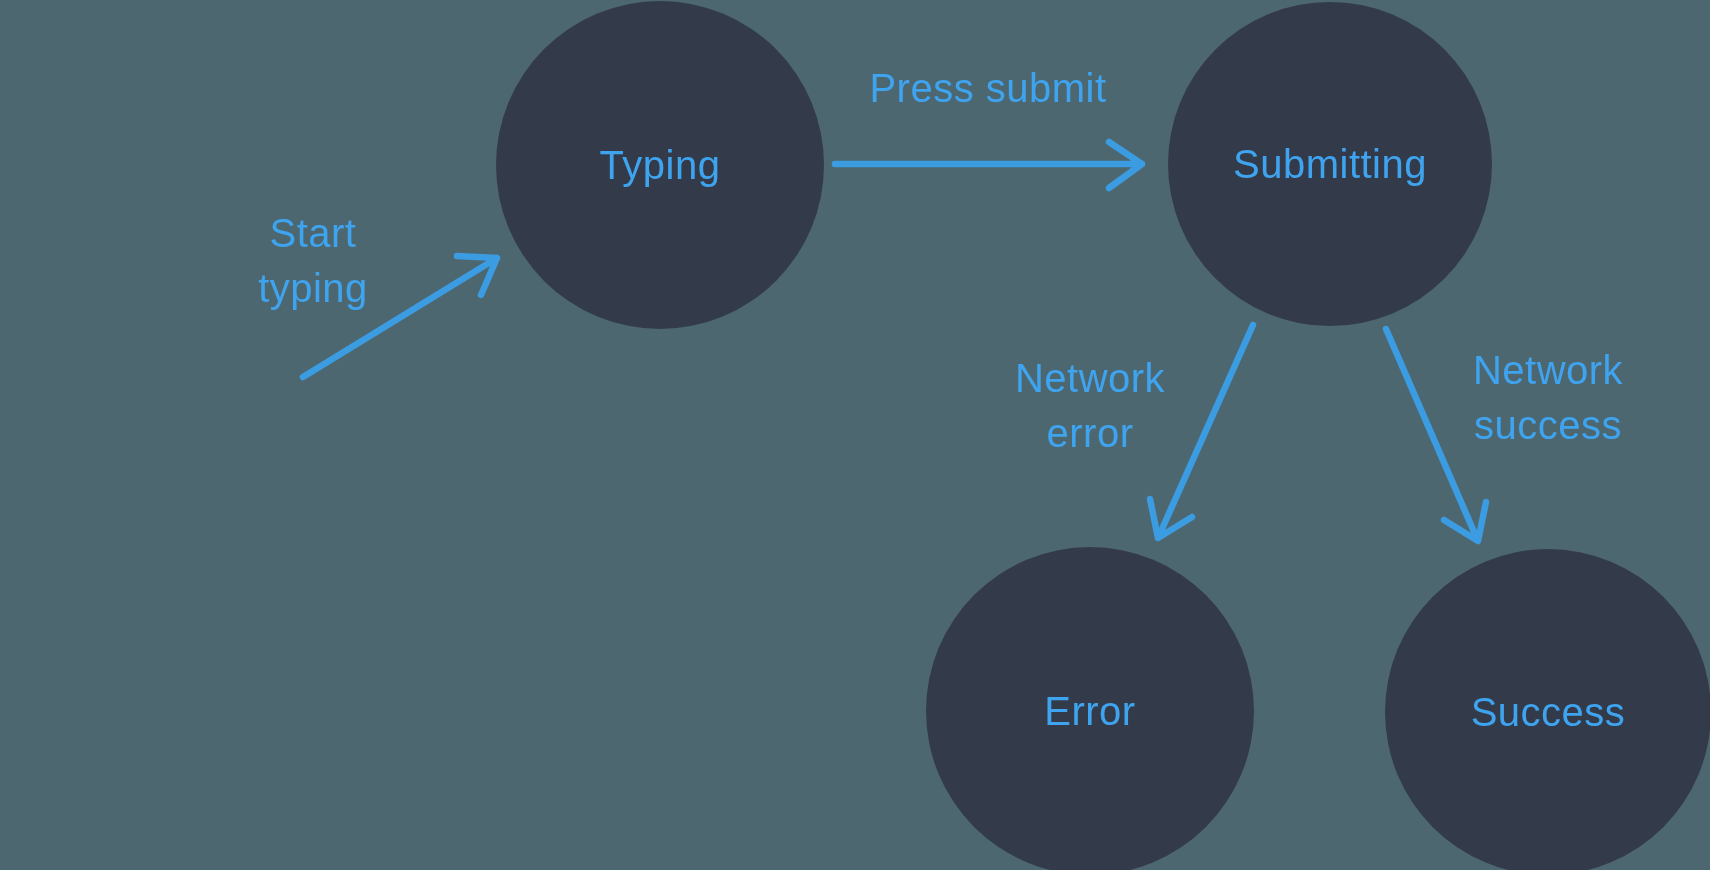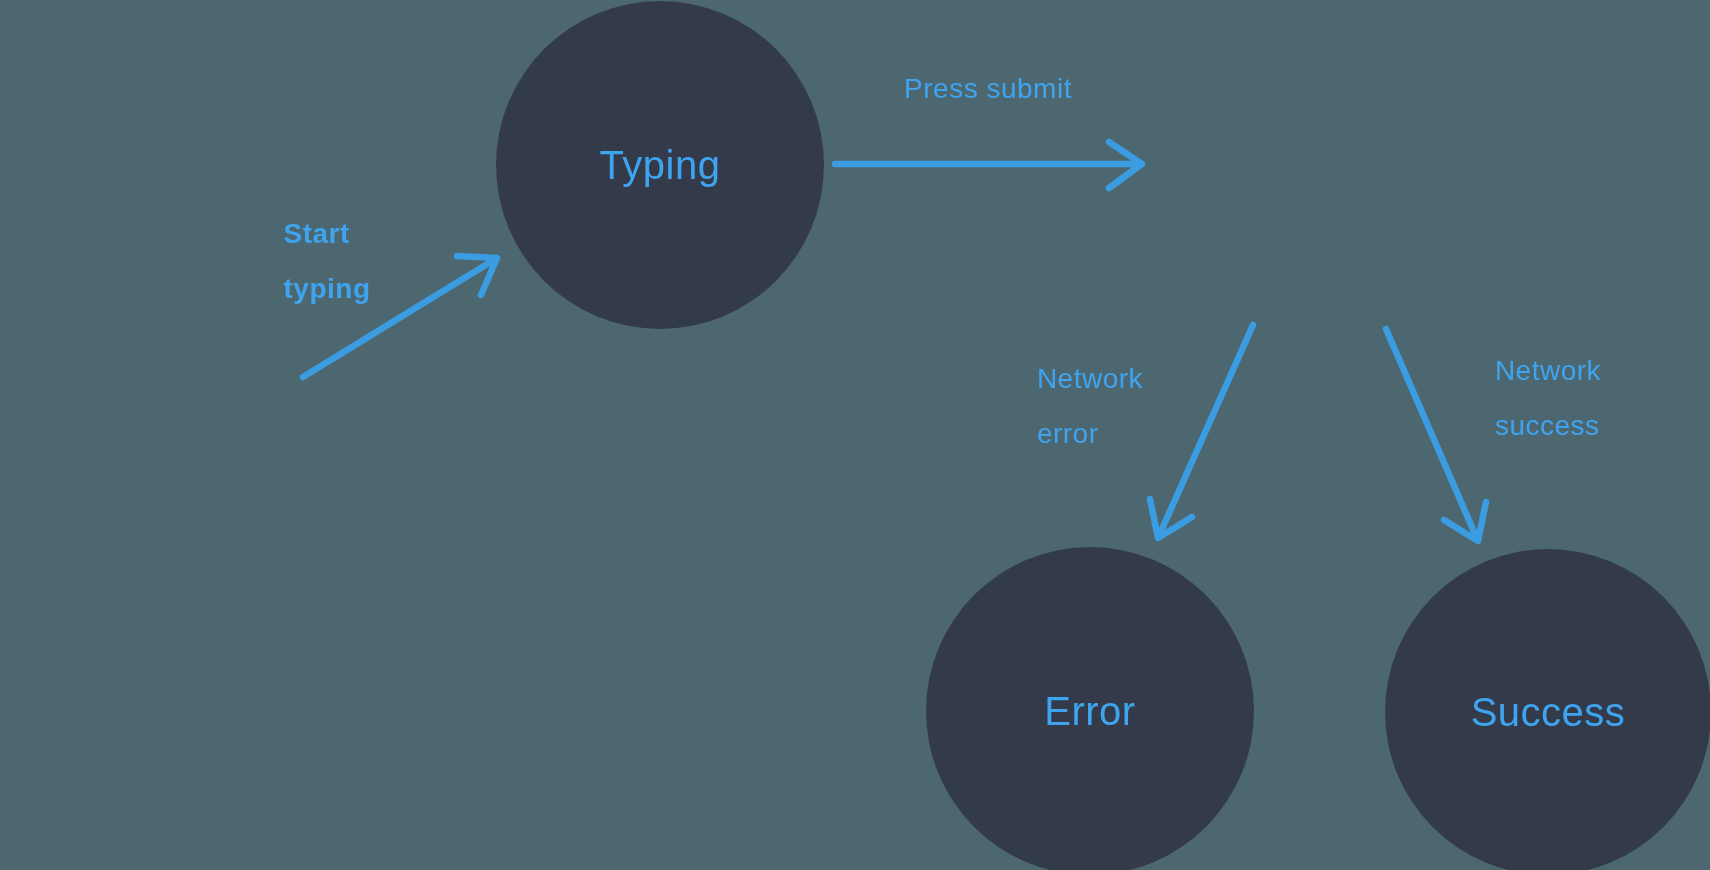"Press submit" .edge-label { font-size: 28px -> 40px; text-align: none -> center }
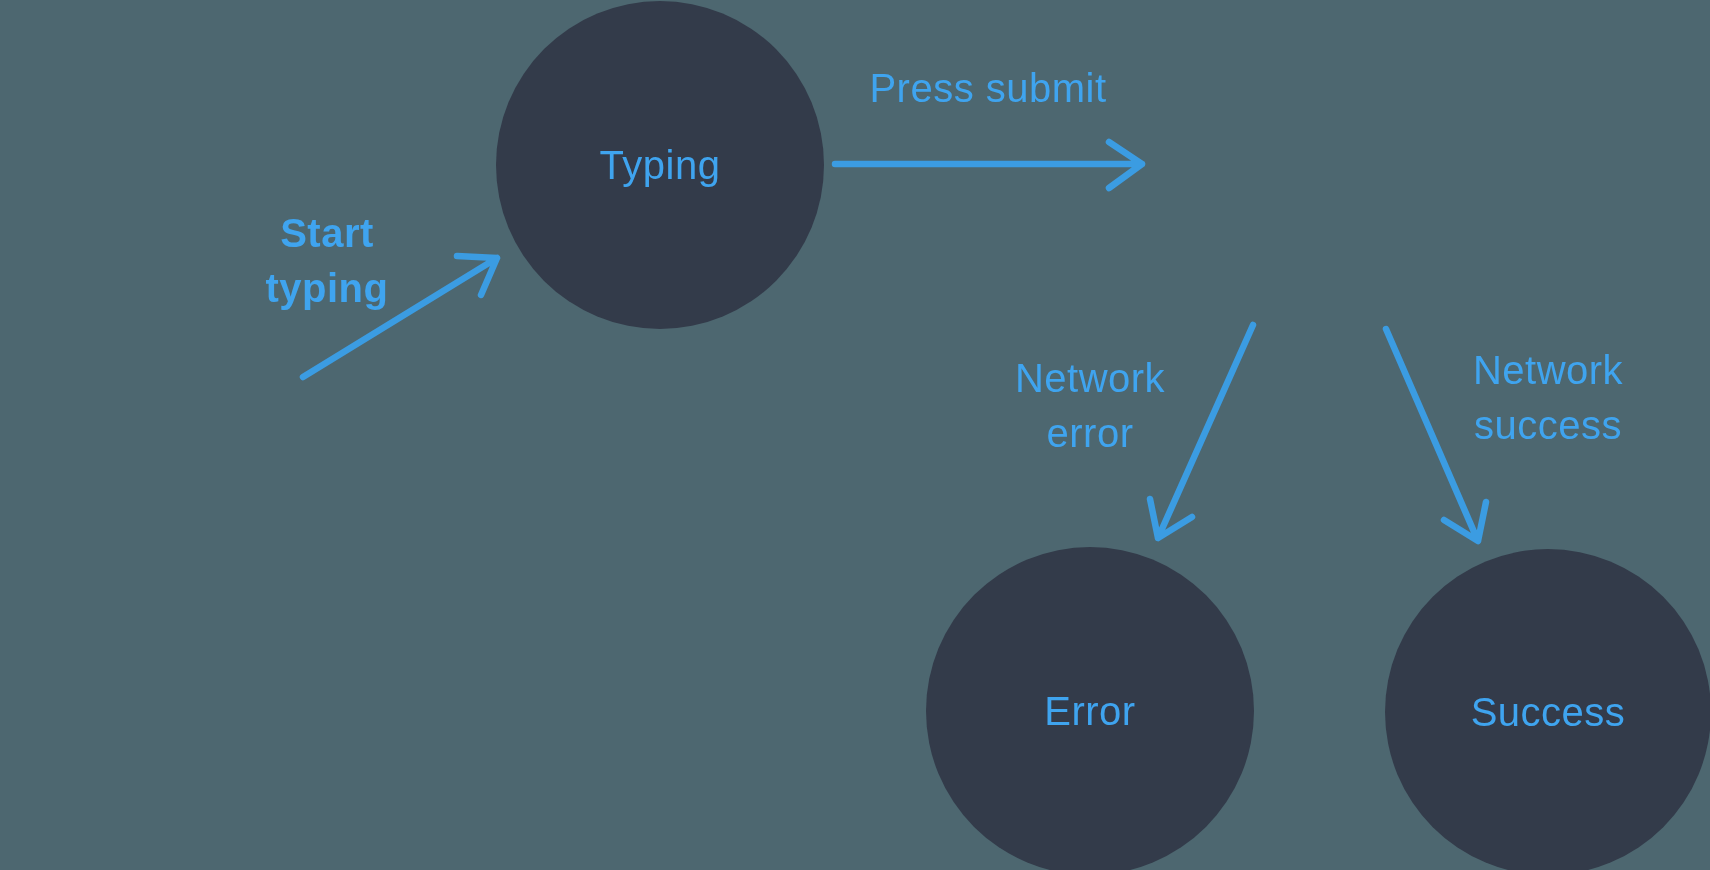"Submitting" div.node { html: none -> <div> <span>Submitting</span> </div> }
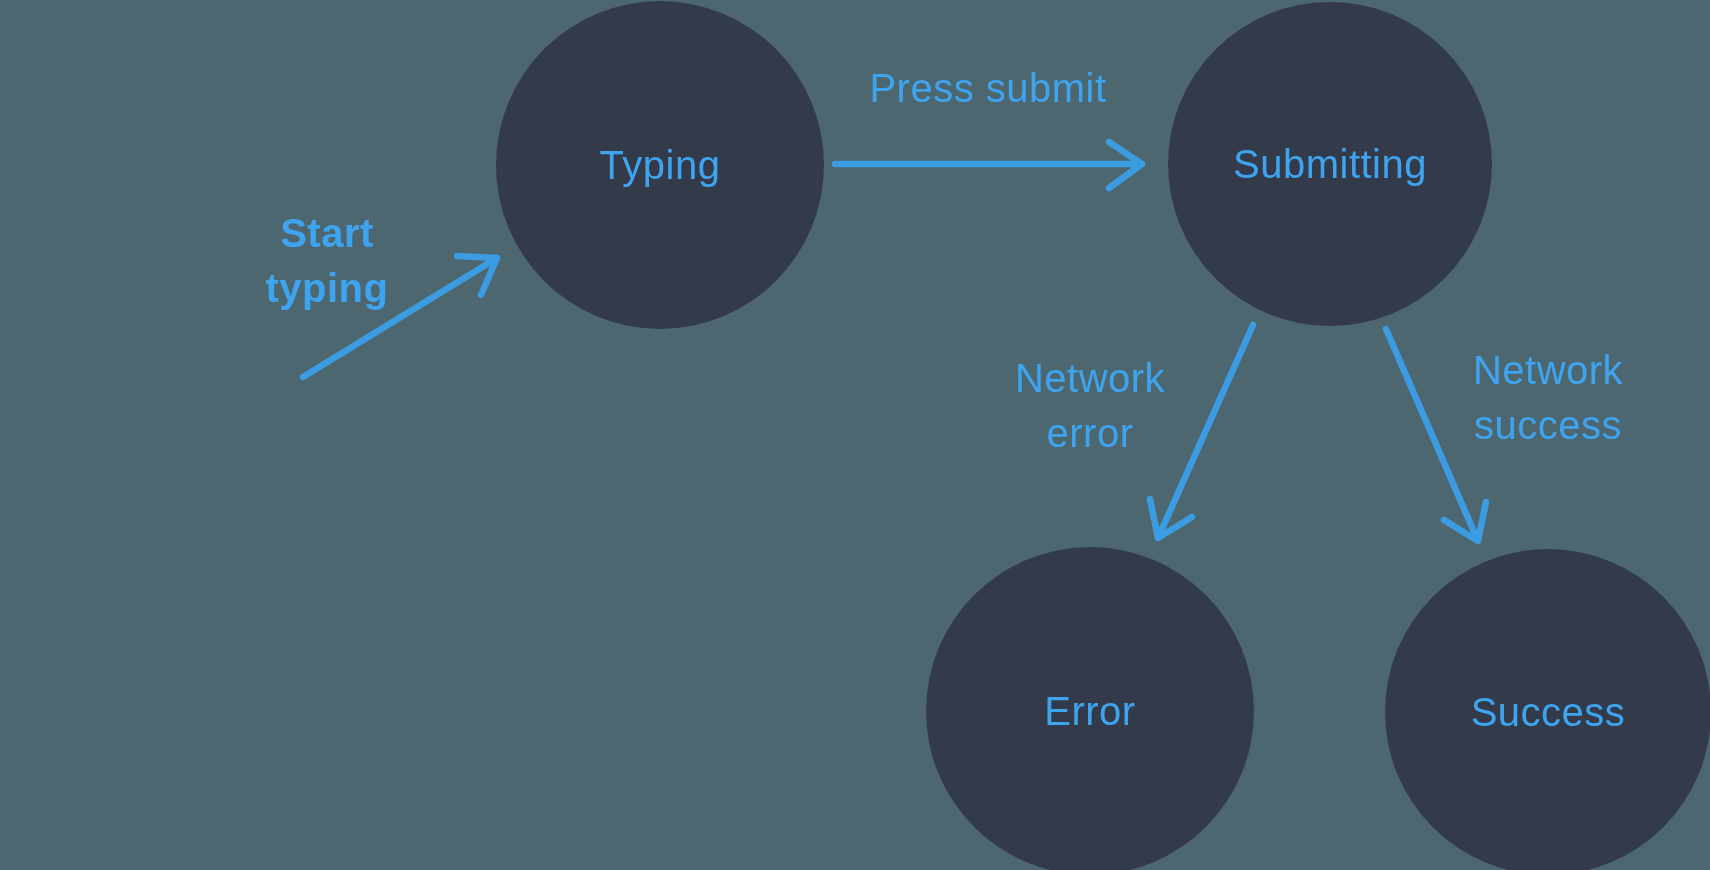"Start" #label-start-typing { font-weight: bold -> none; left: 327px -> 313px }
